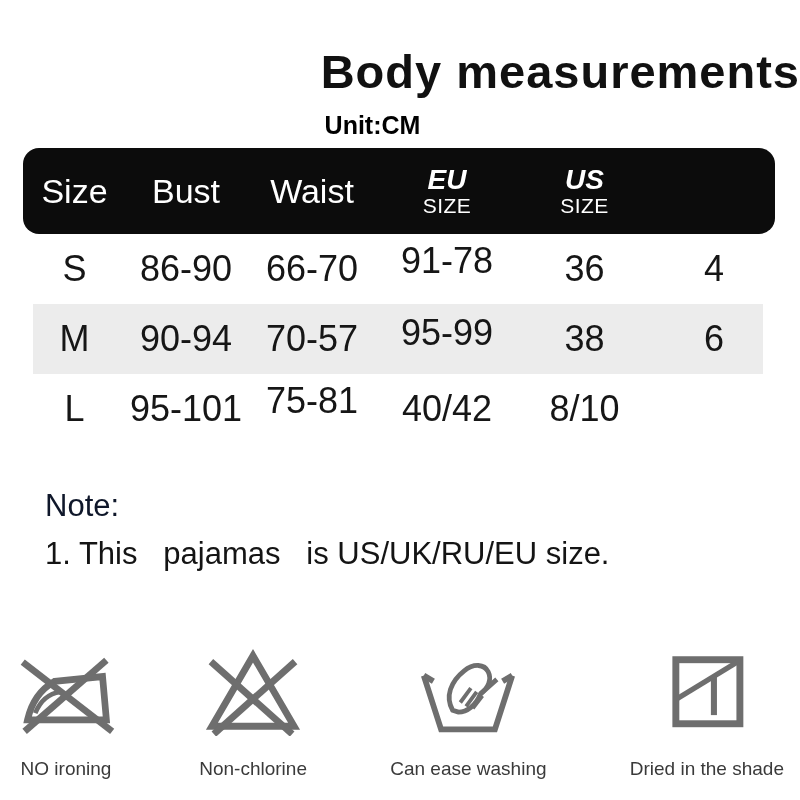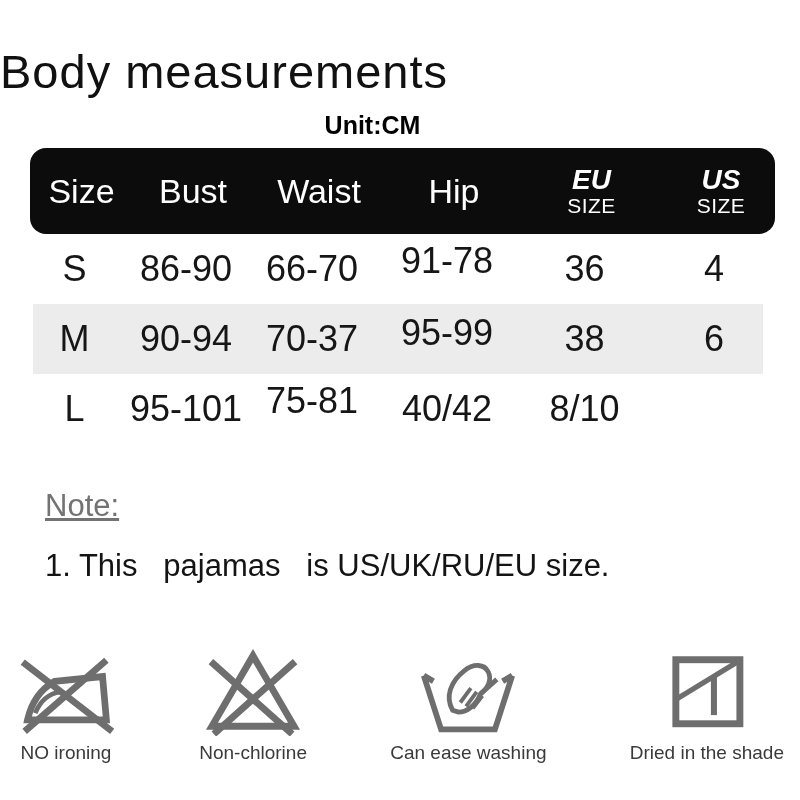"Body measurements" .title { font-weight: 400 -> 700; text-align: left -> right }
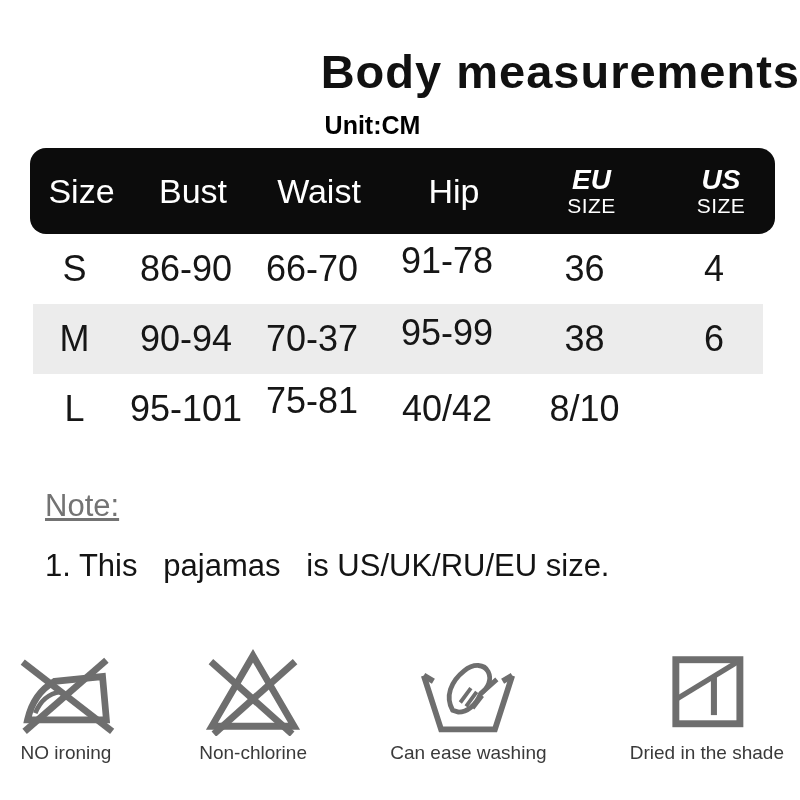"Size" .thead { margin-left: 7px -> none }
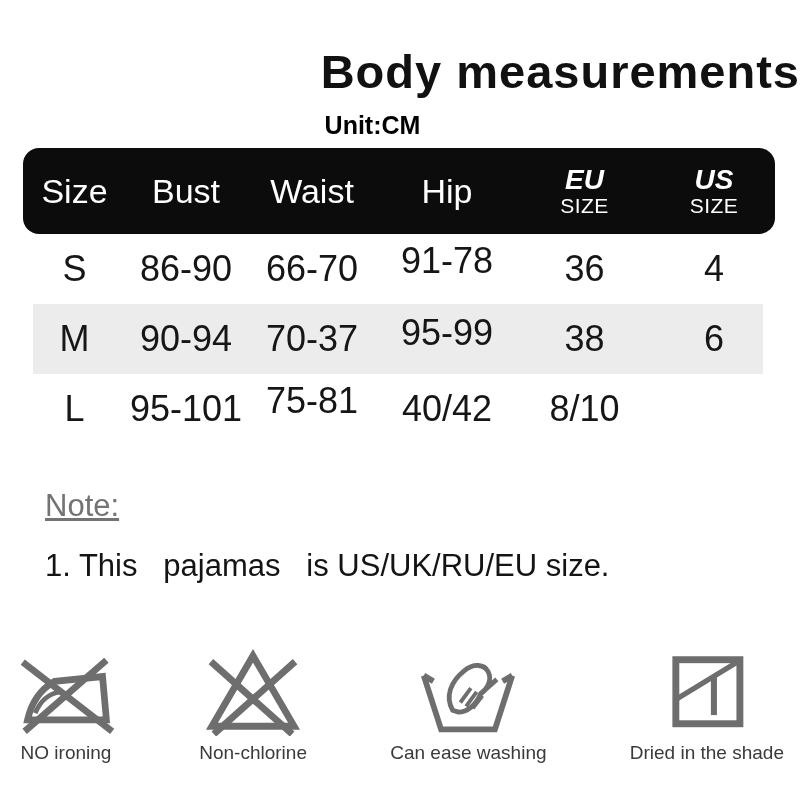"Hip" div.th { html: <div>Hip</div> -> none }
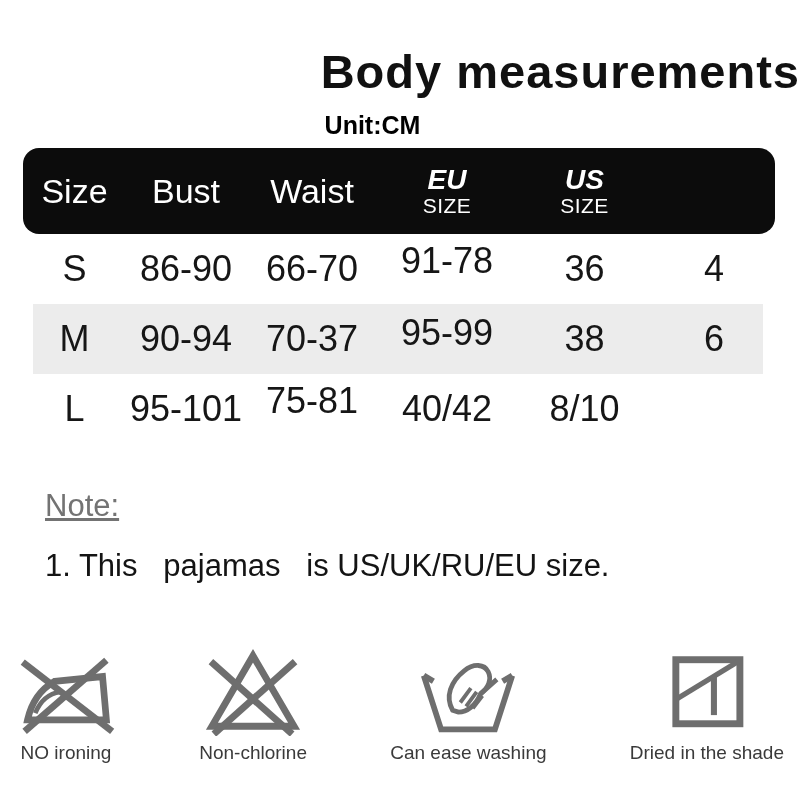"70-37" div.td { text: 70-37 -> 70-57 }
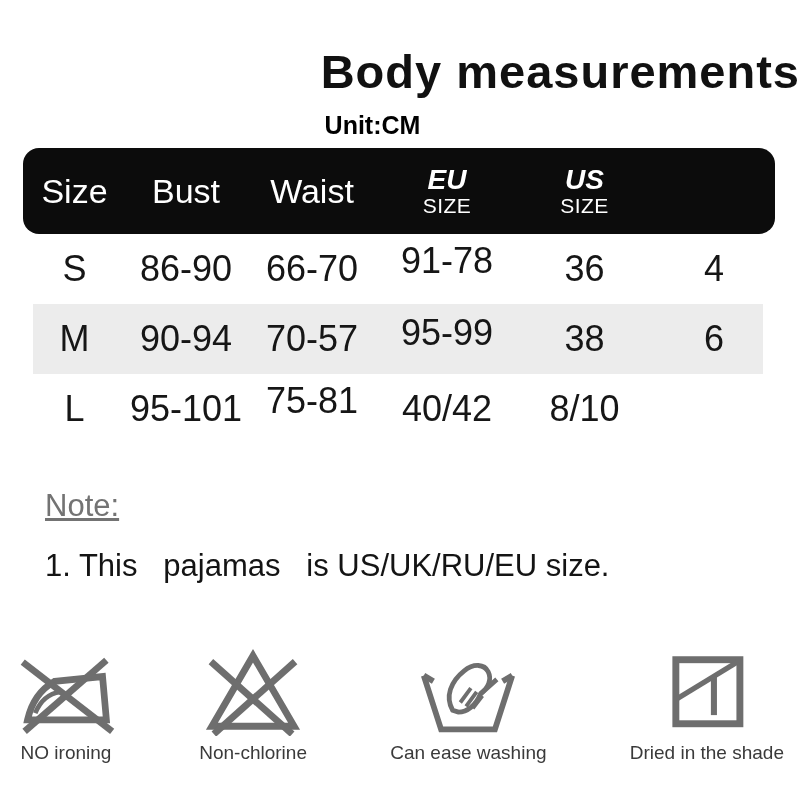"Note:" .note-heading { color: #737373 -> #0f172a; text-decoration: underline -> none }
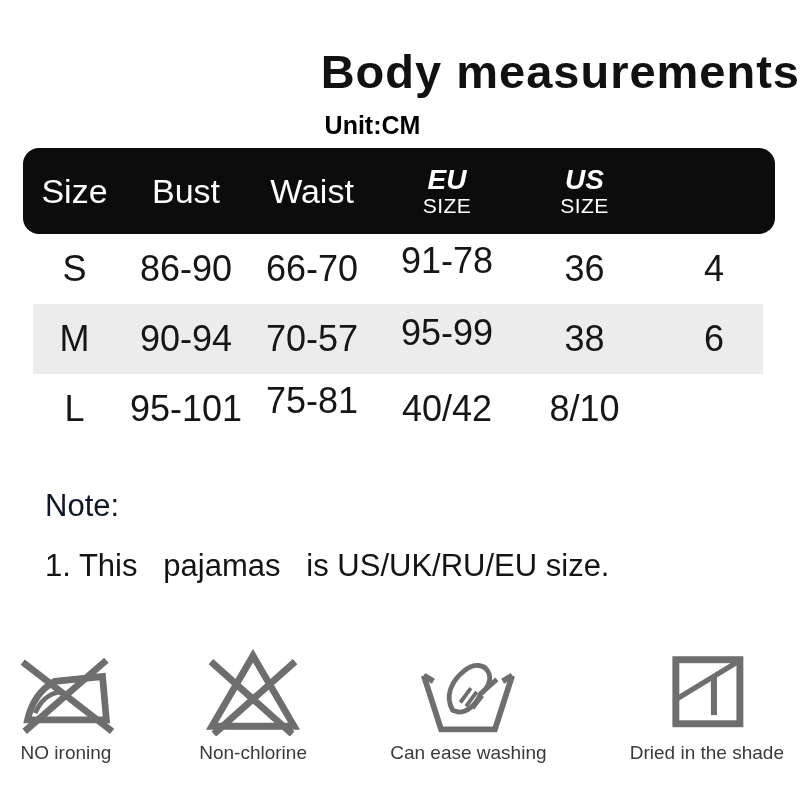"1. This pajamas is US/UK/RU/EU" .note-line { margin-top: 24px -> 12px }
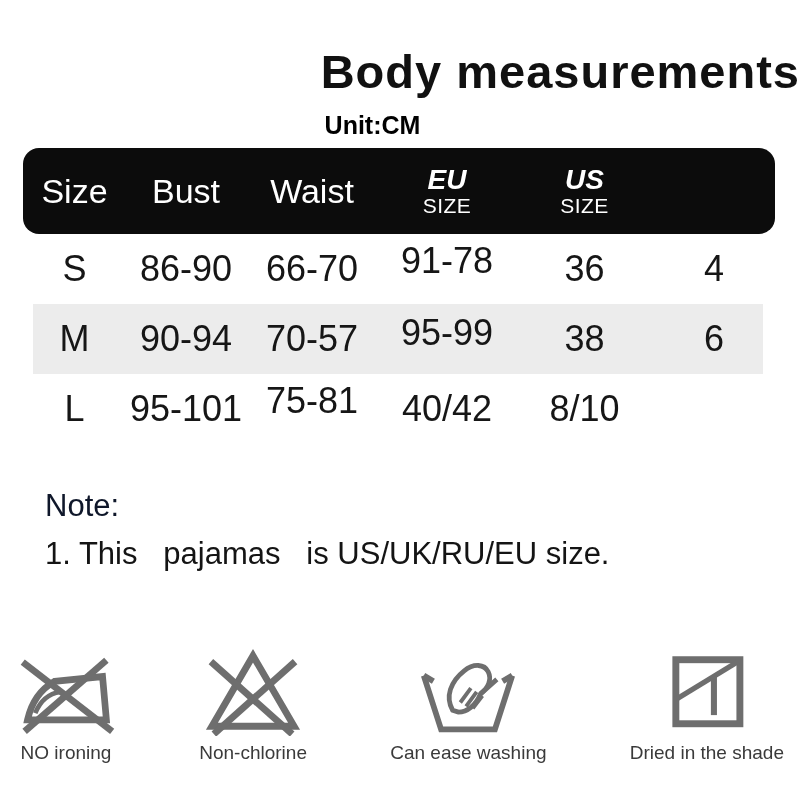"NO ironing" .care-label { margin-top: 6px -> 22px }
